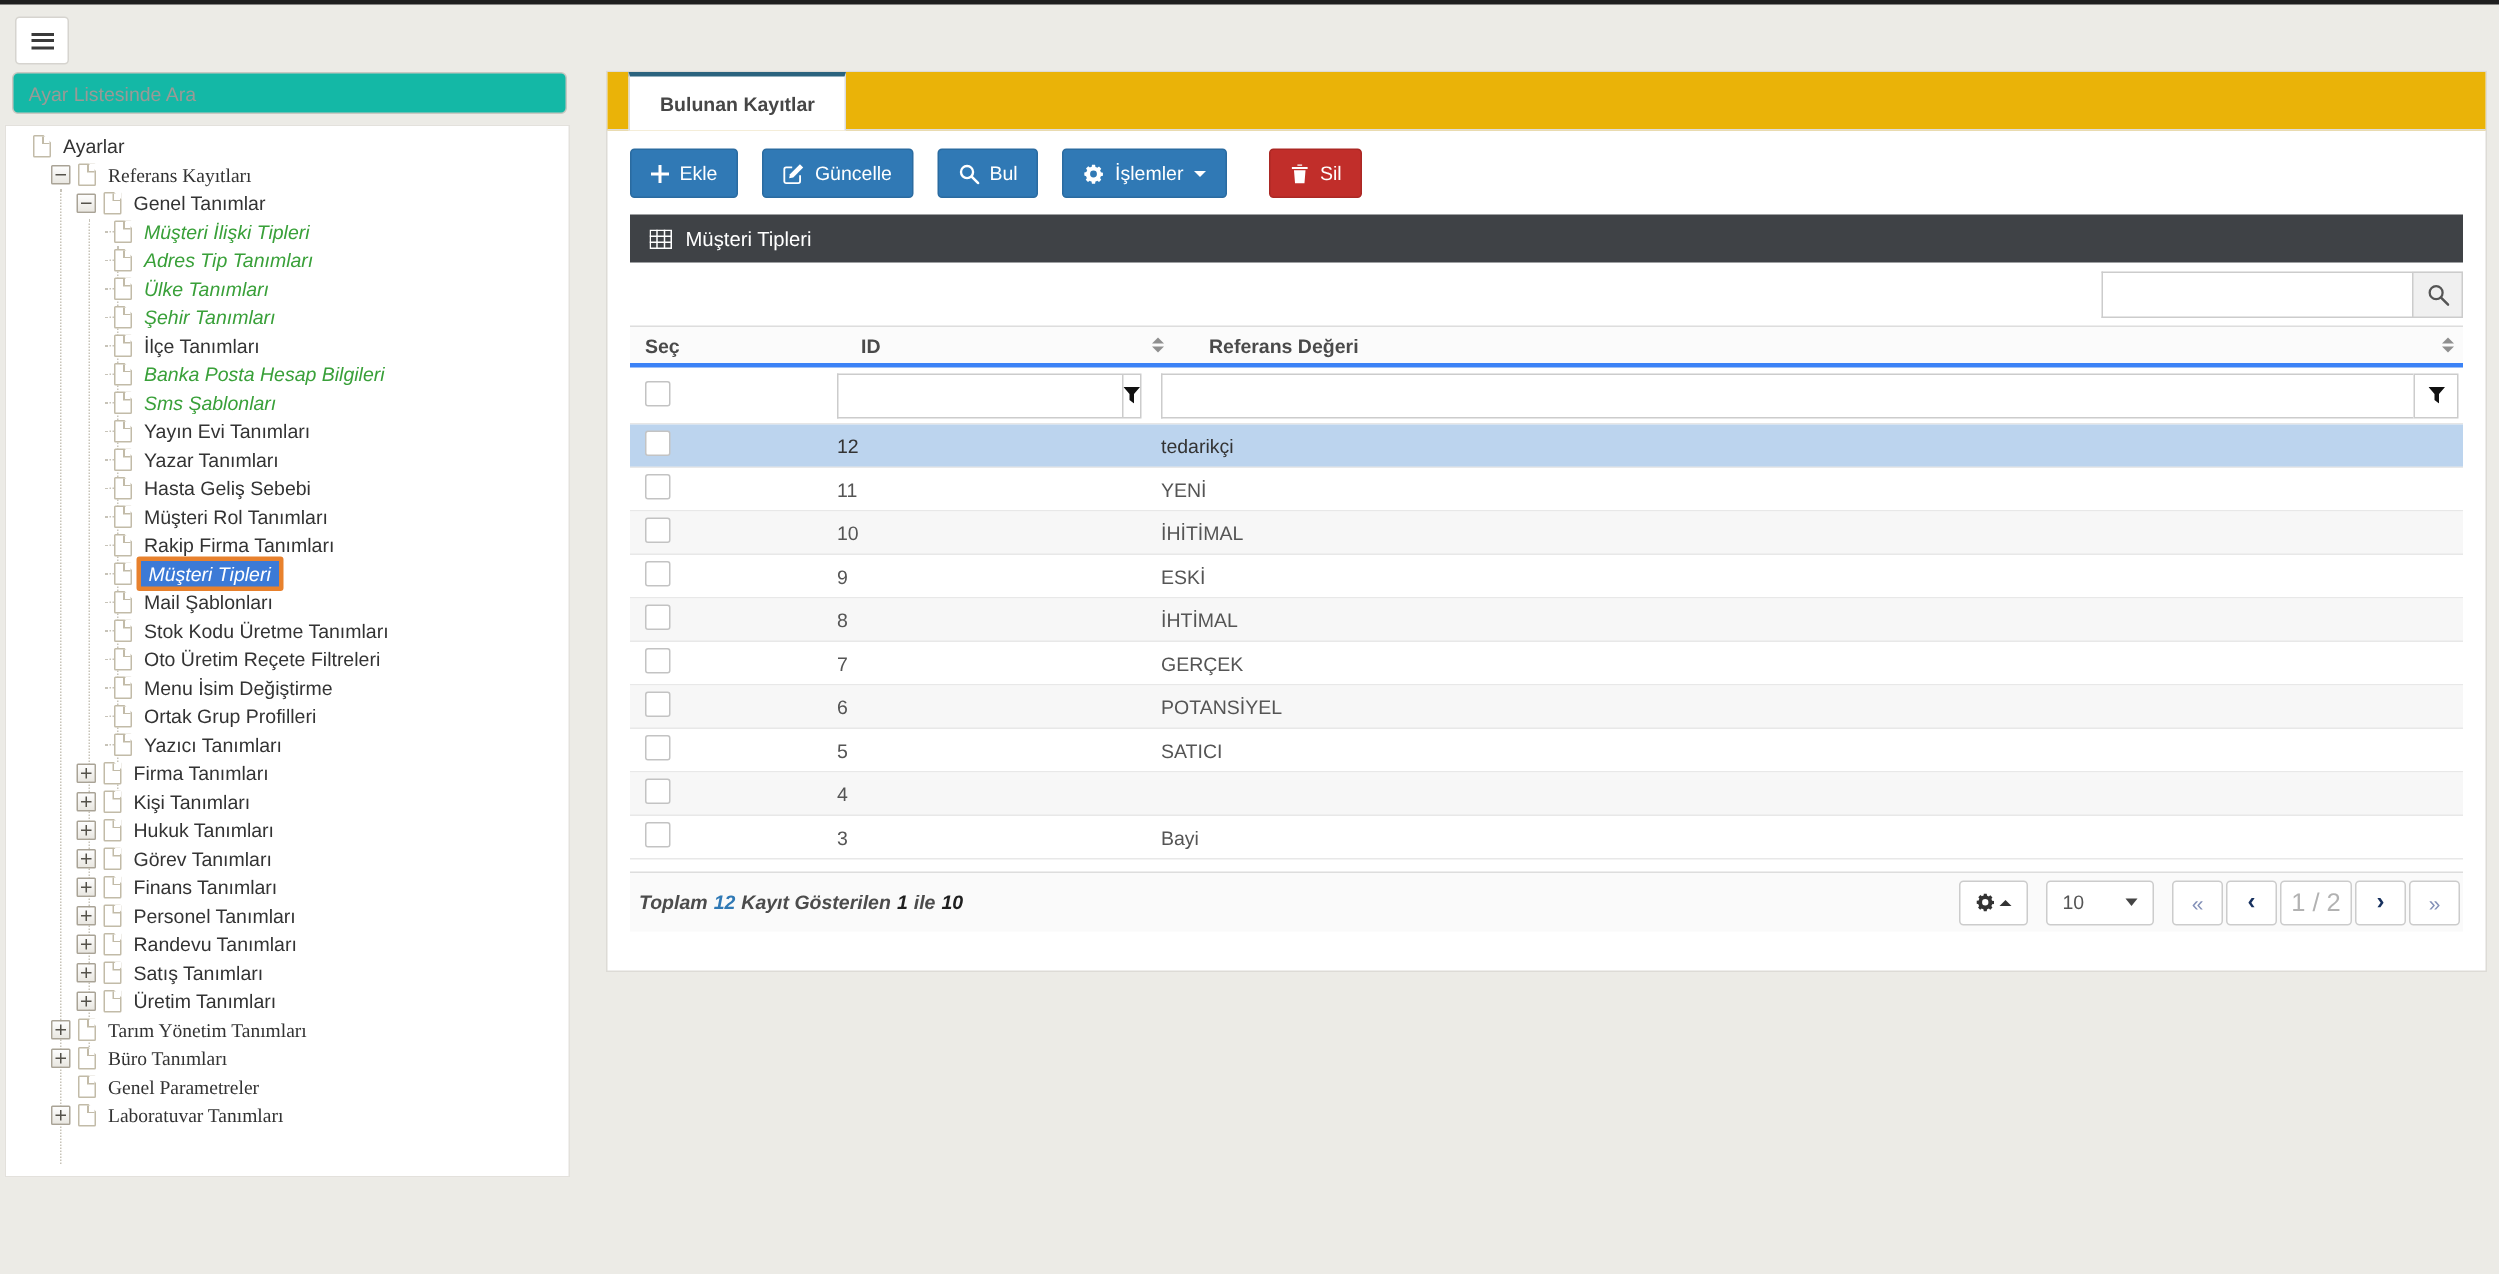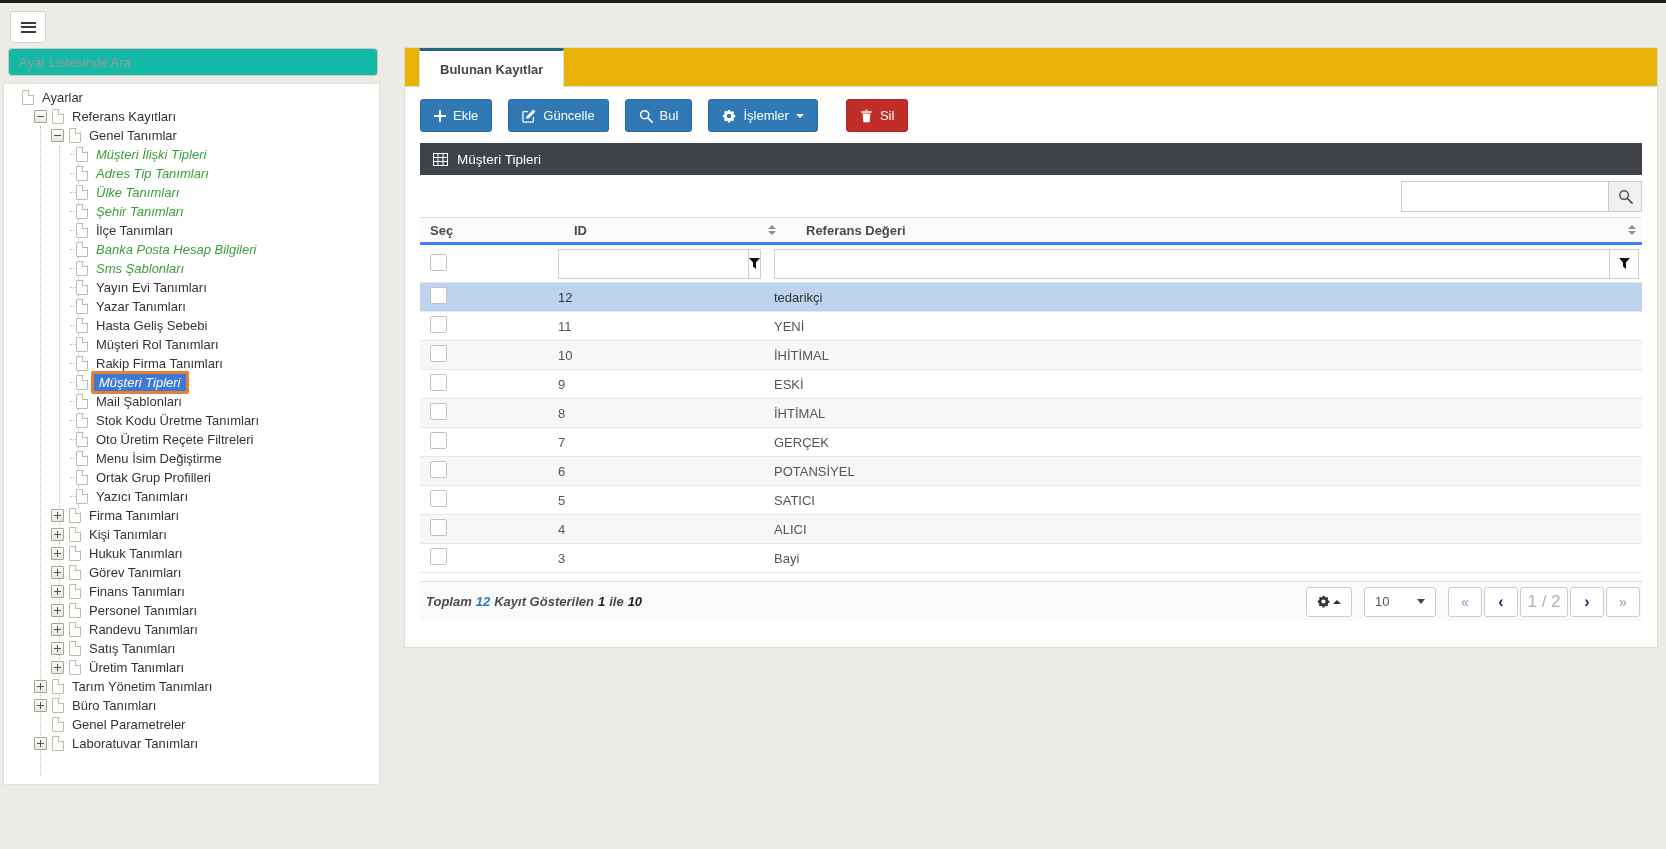"Referans Kayıtları" .lvl1 { font-family: none -> Liberation Serif, serif }
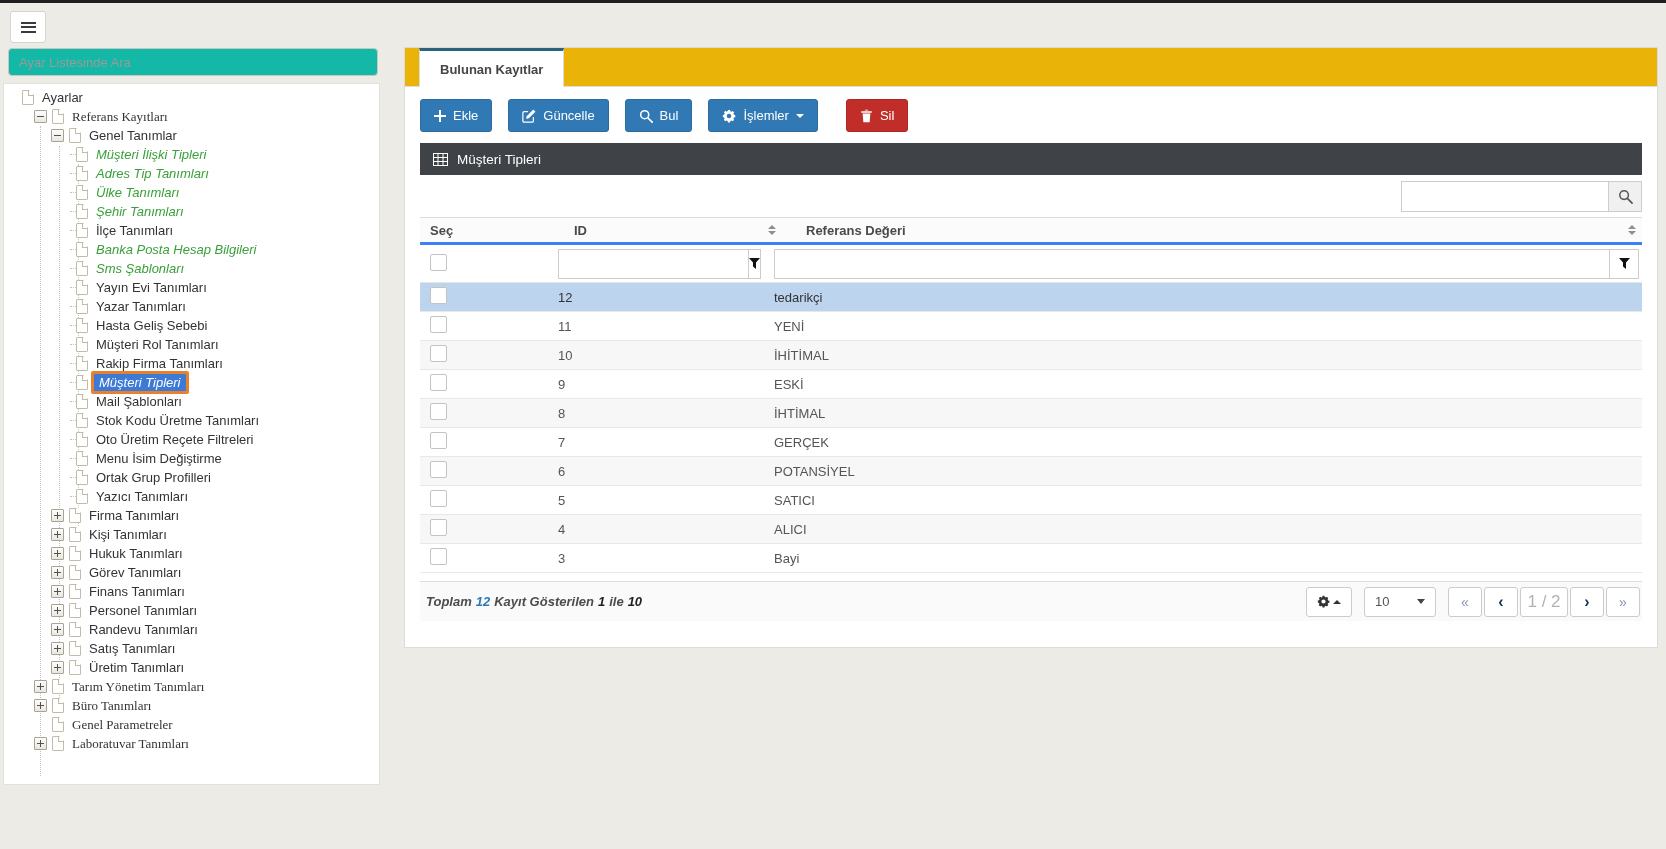"ALICI" div.col-ref { html: <div> <span>ALICI</span> </div> -> none }
